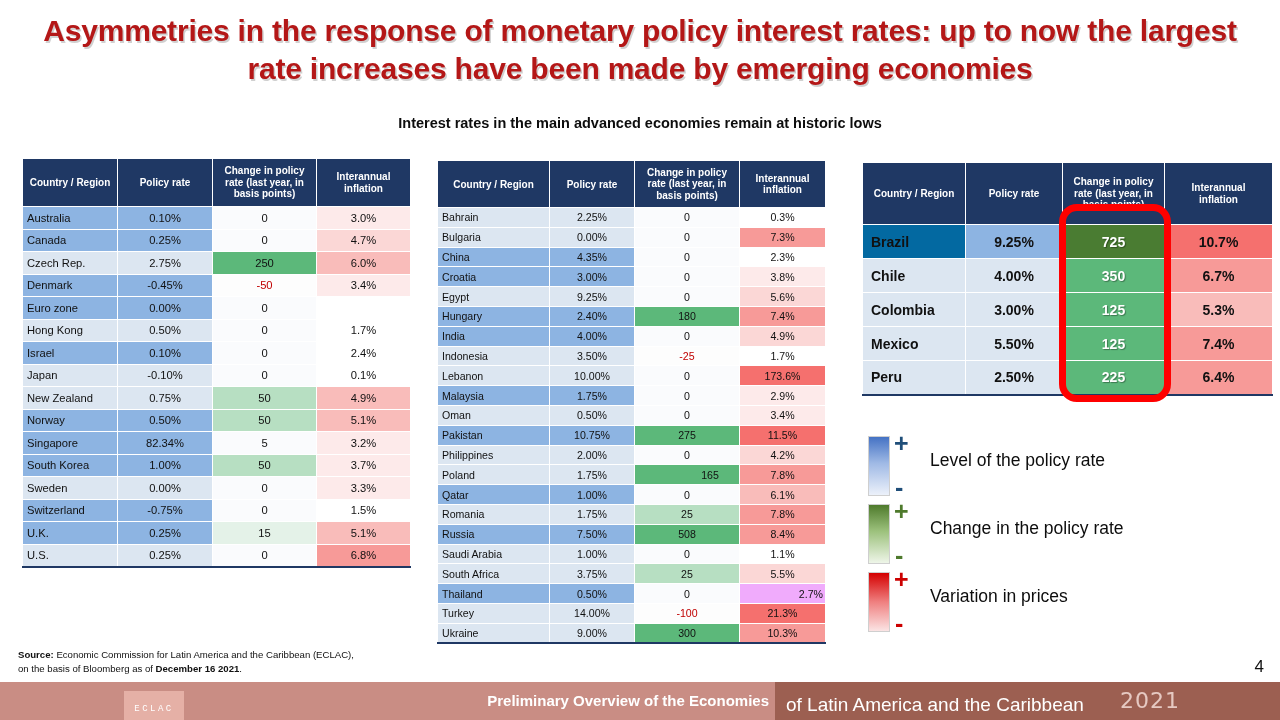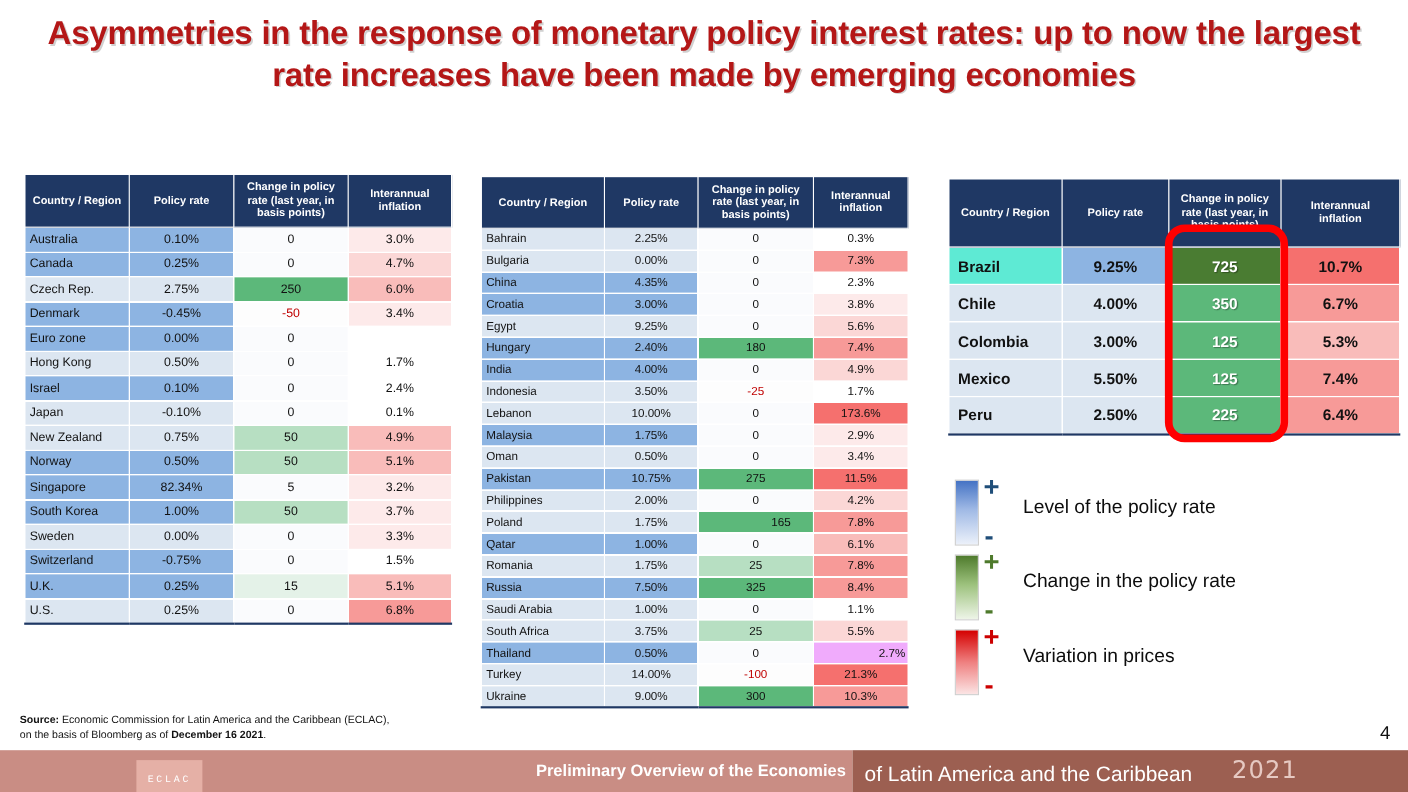"Interest rates in the main" div.subtitle { html: none -> <div>Interest rates in the main advanced economies remain at historic lows</div> }
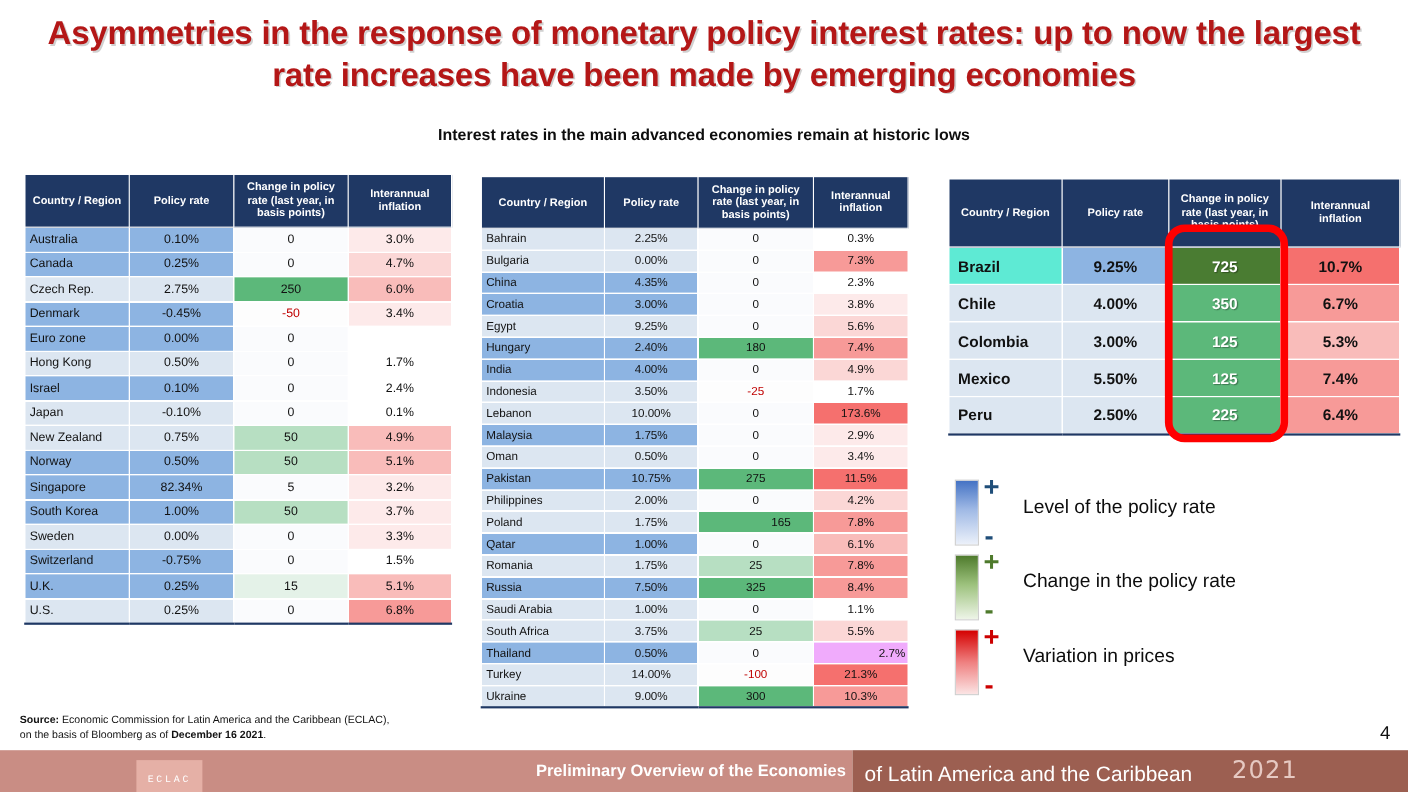"Brazil" td.name { background: #5eead4 -> #0369a1 }
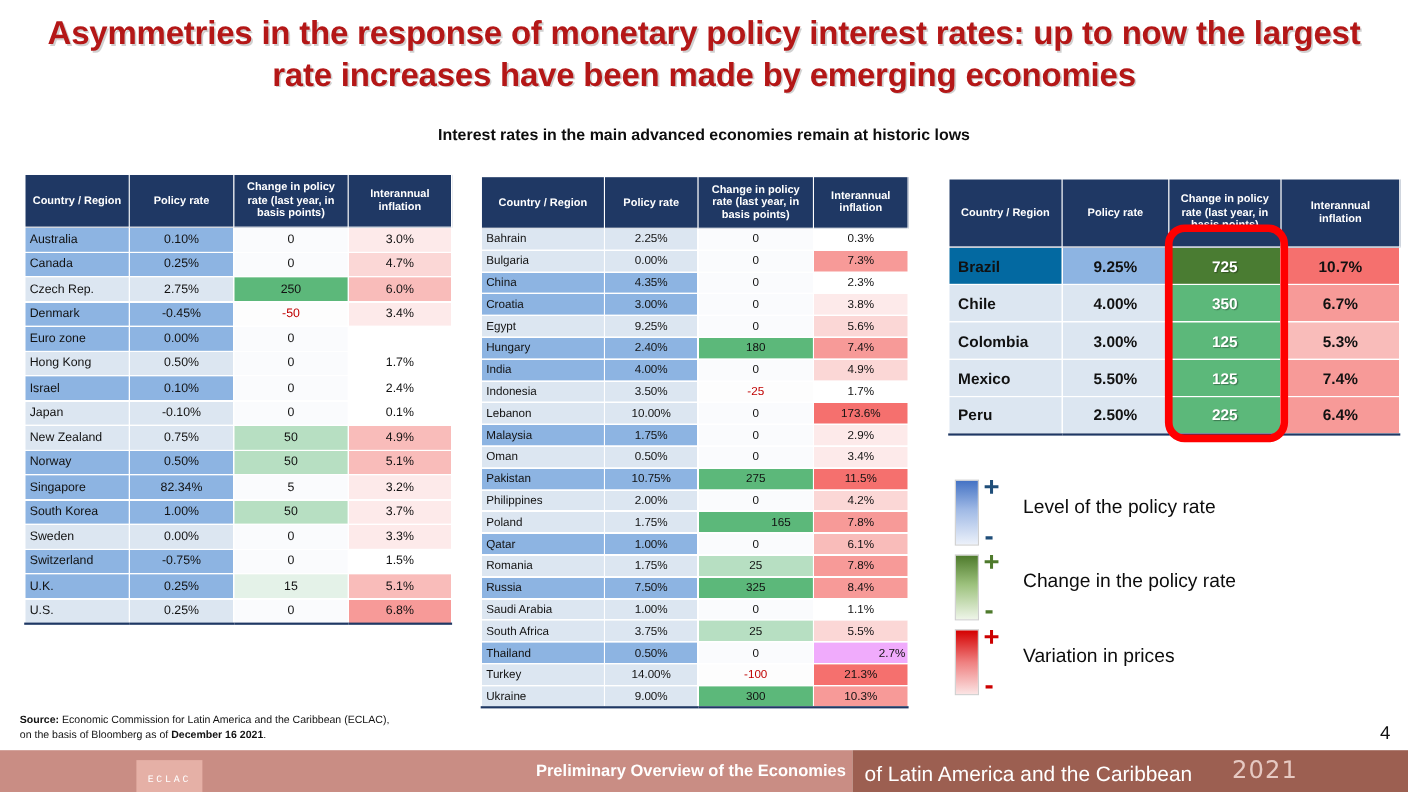"325" td { text: 325 -> 508 }
